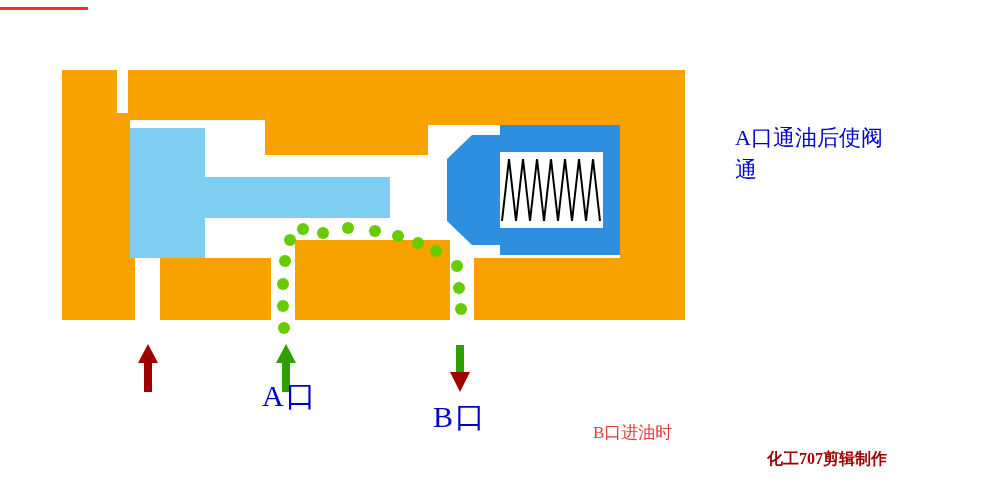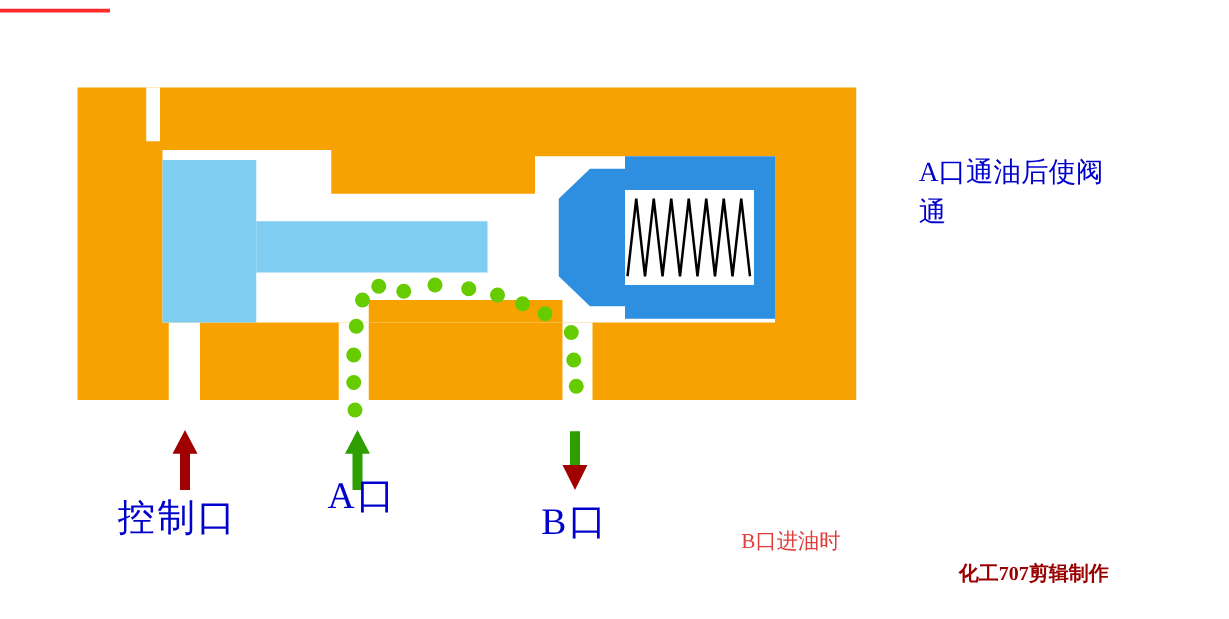"控制口" div.port-label { html: <div>控制口</div> -> none }
